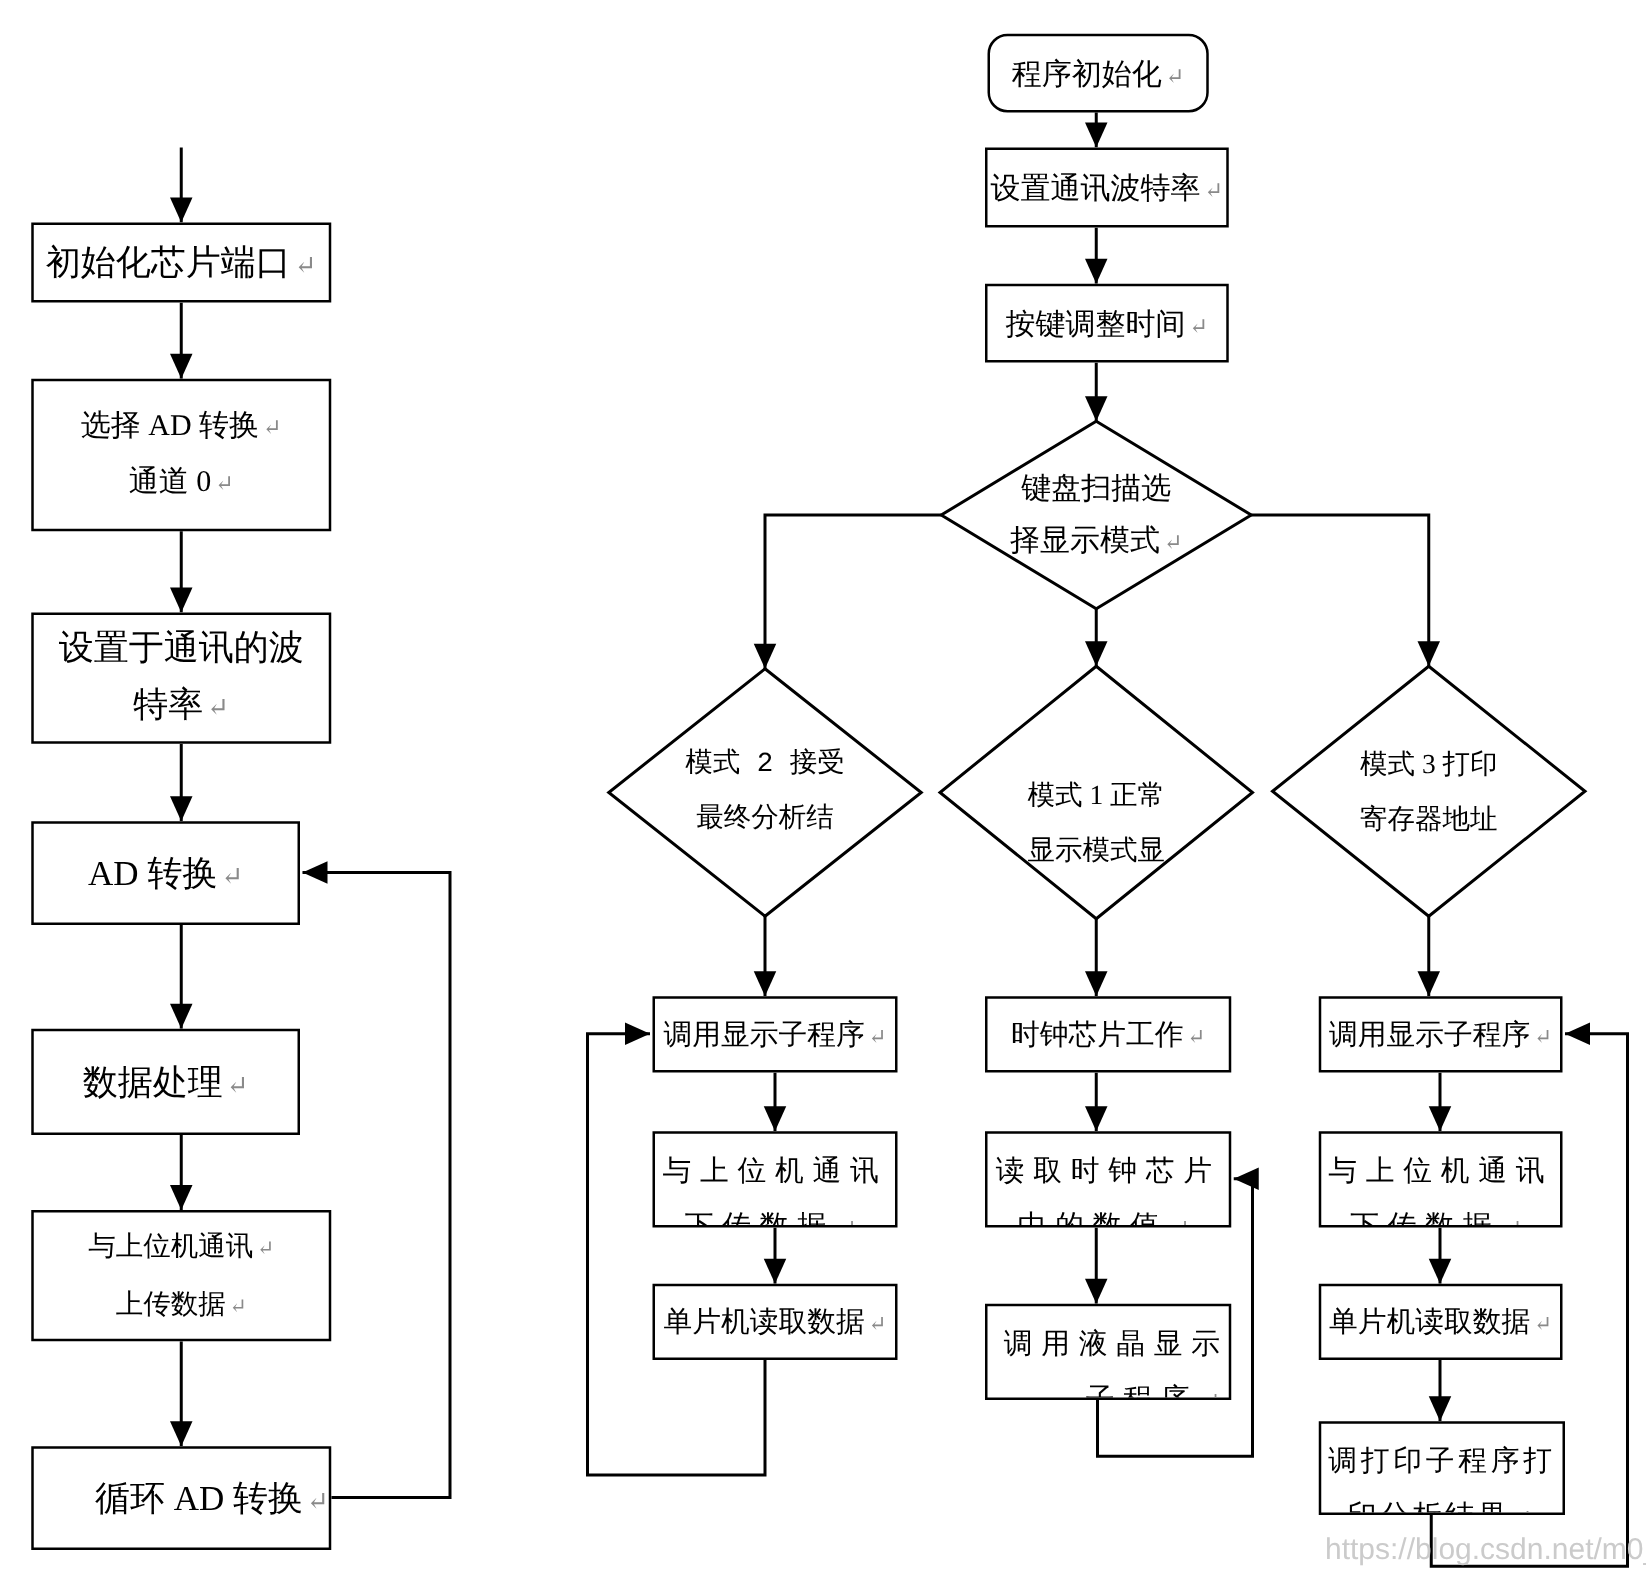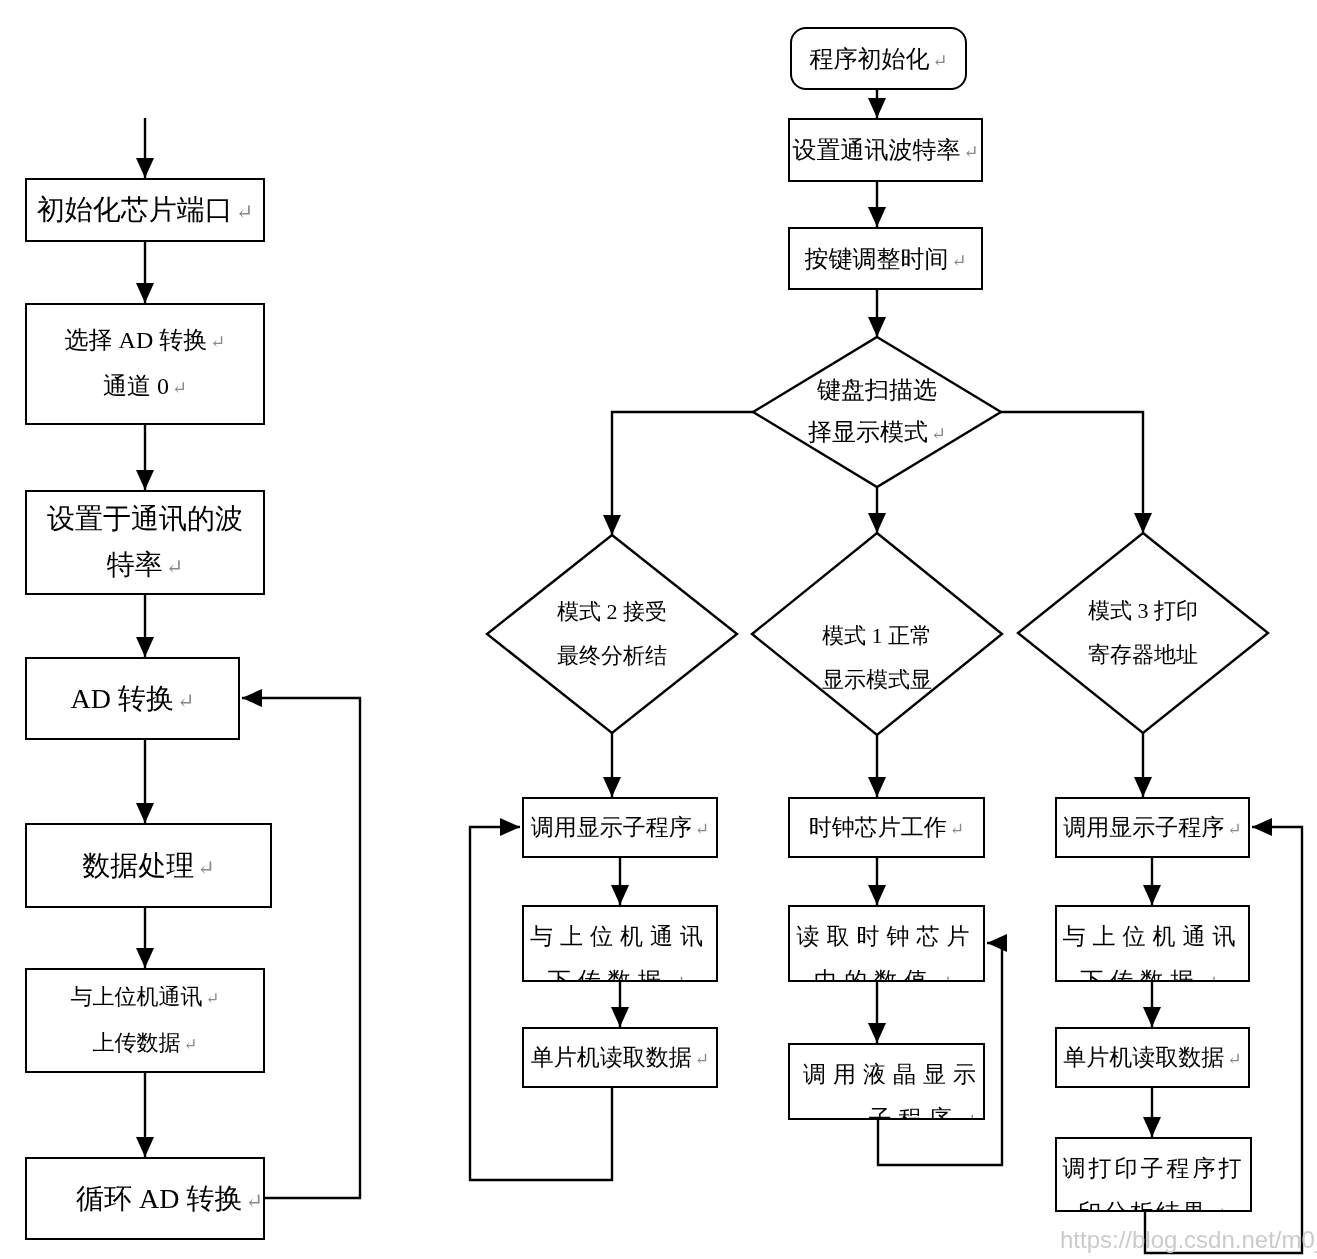"模式 2 接受" div.node { font-family: none -> Liberation Mono, monospace }
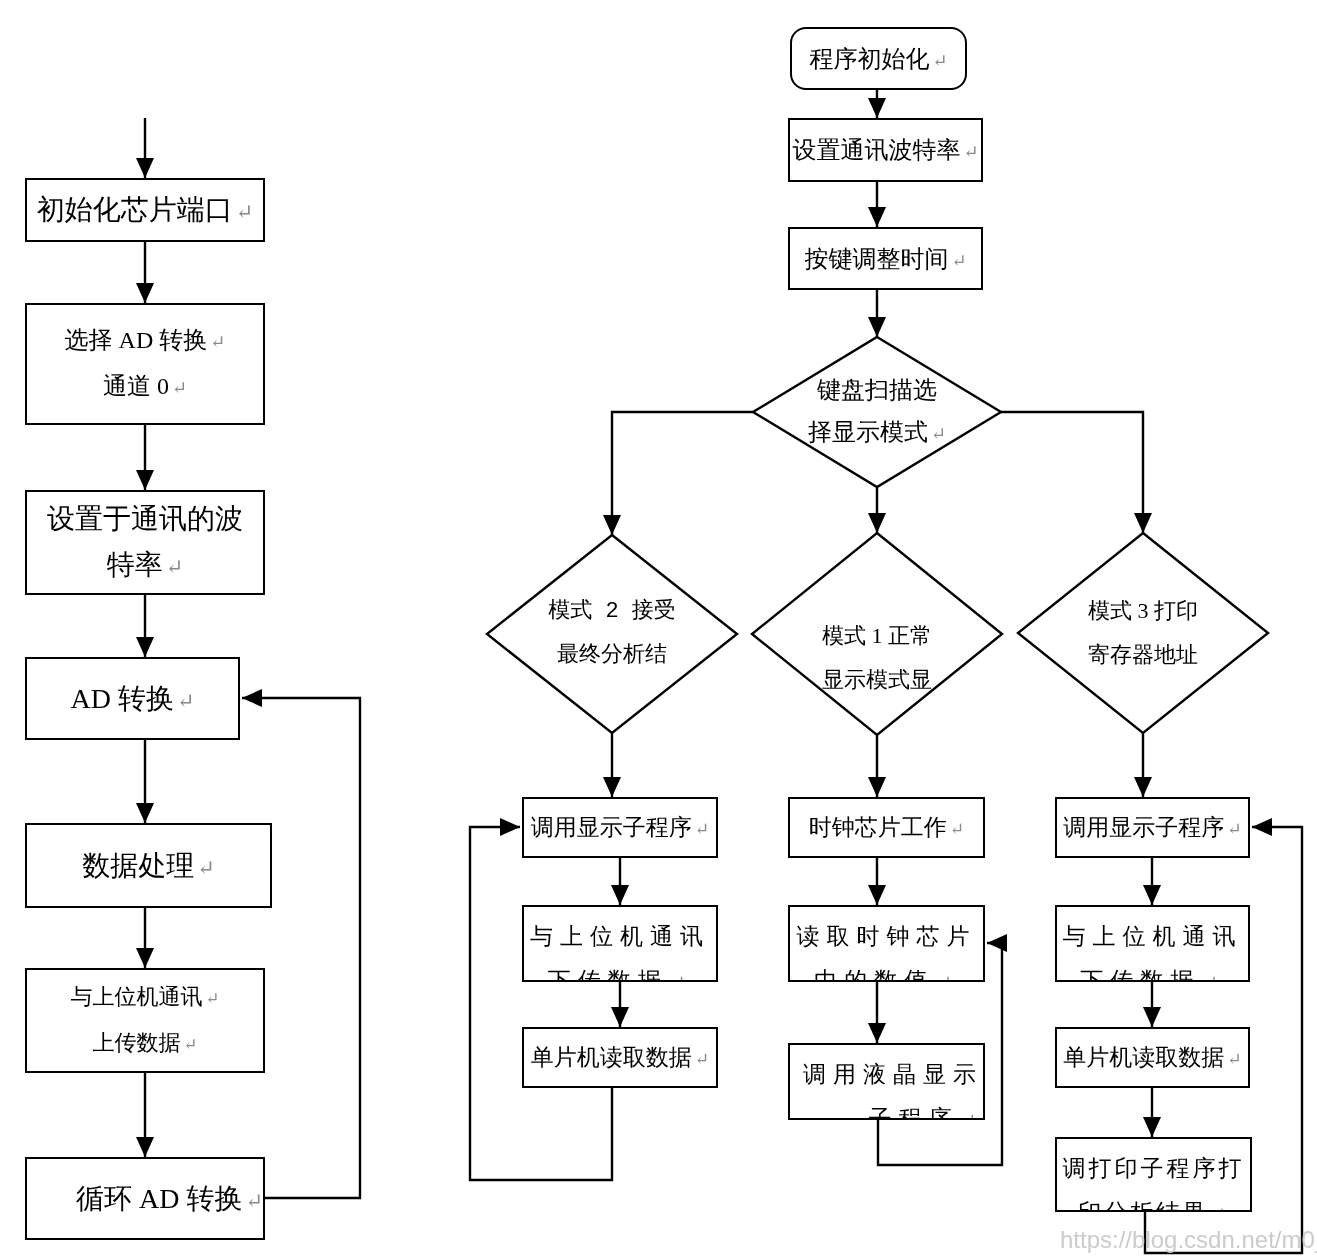"数据处理 ↵" div.node { width: 247px -> 215px }
